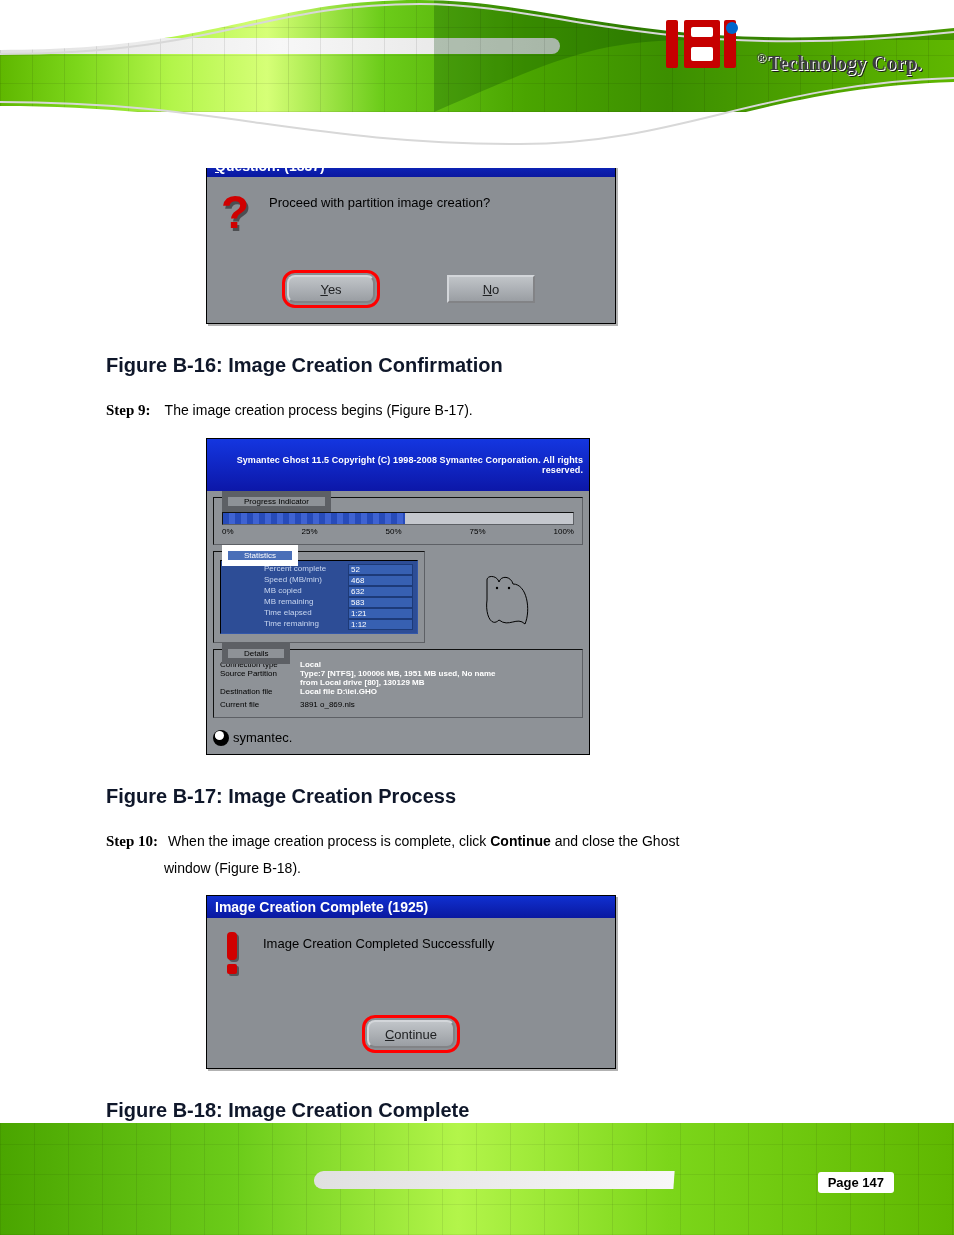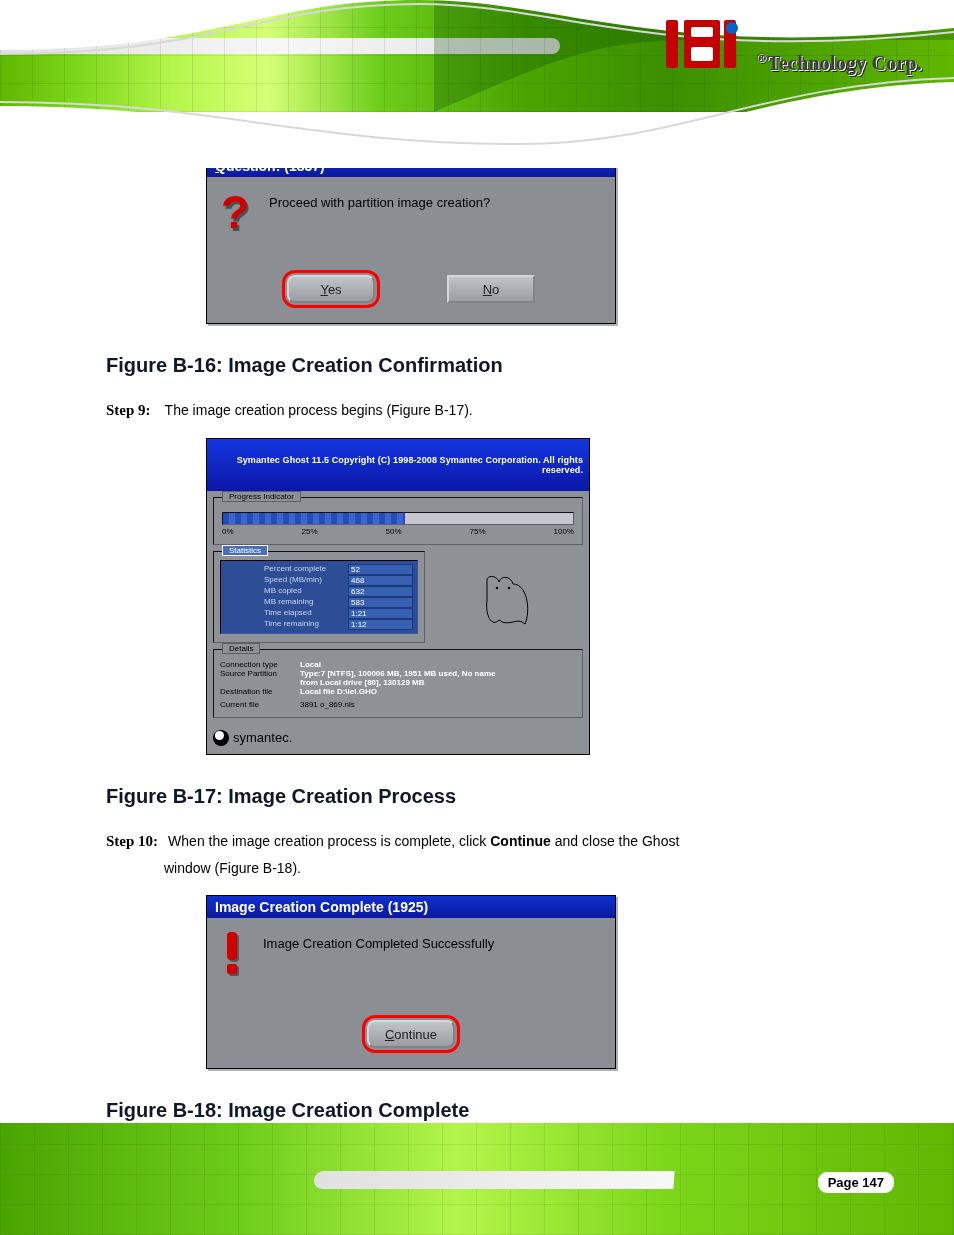"Progress Indicator" .panel-title { border: 1px solid #ffffff -> 6px solid #ffffff; padding: 0 6px -> 0 16px }
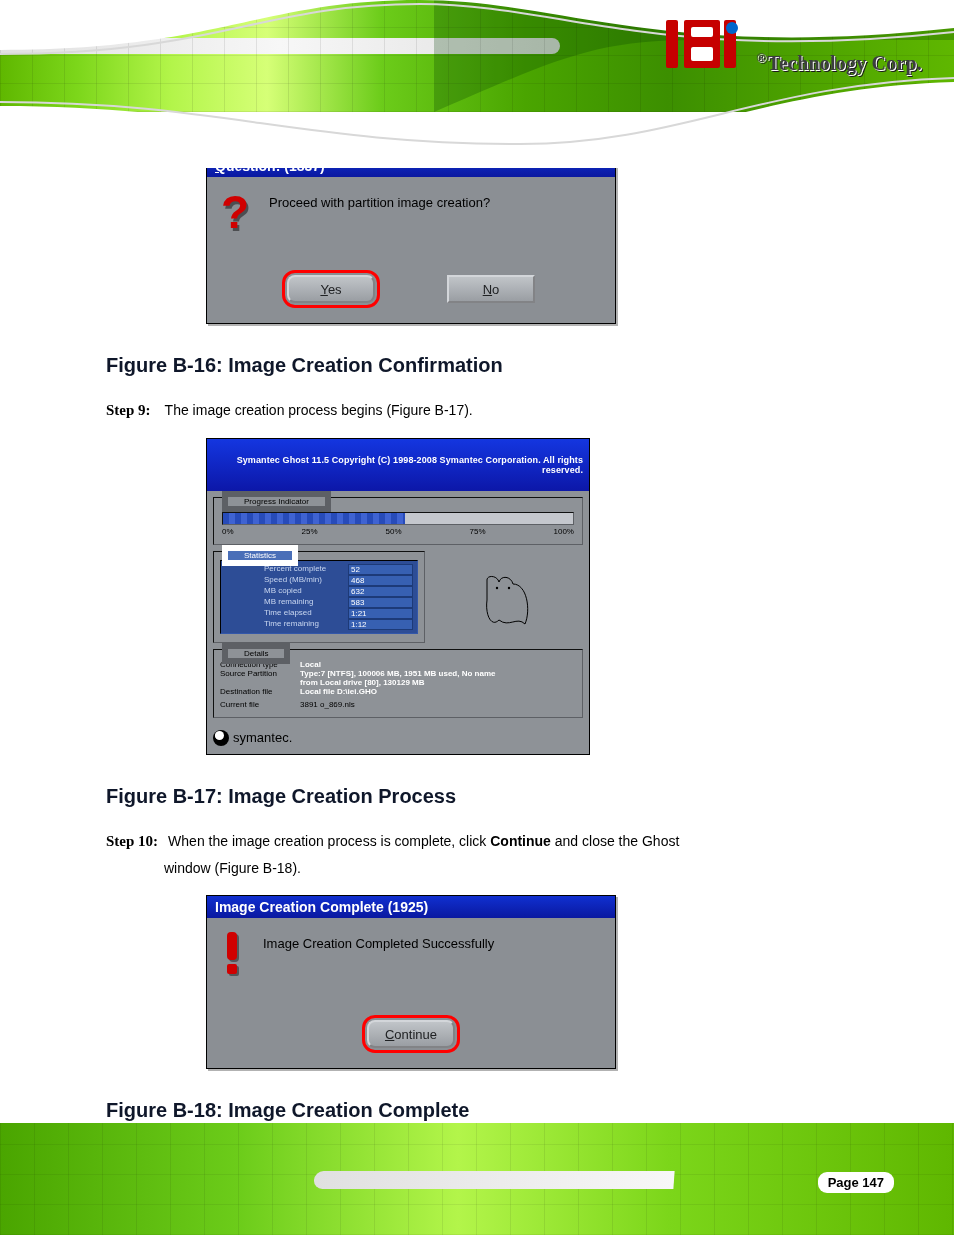"Page 147" .page-num { border-radius: 9px -> 3px }
